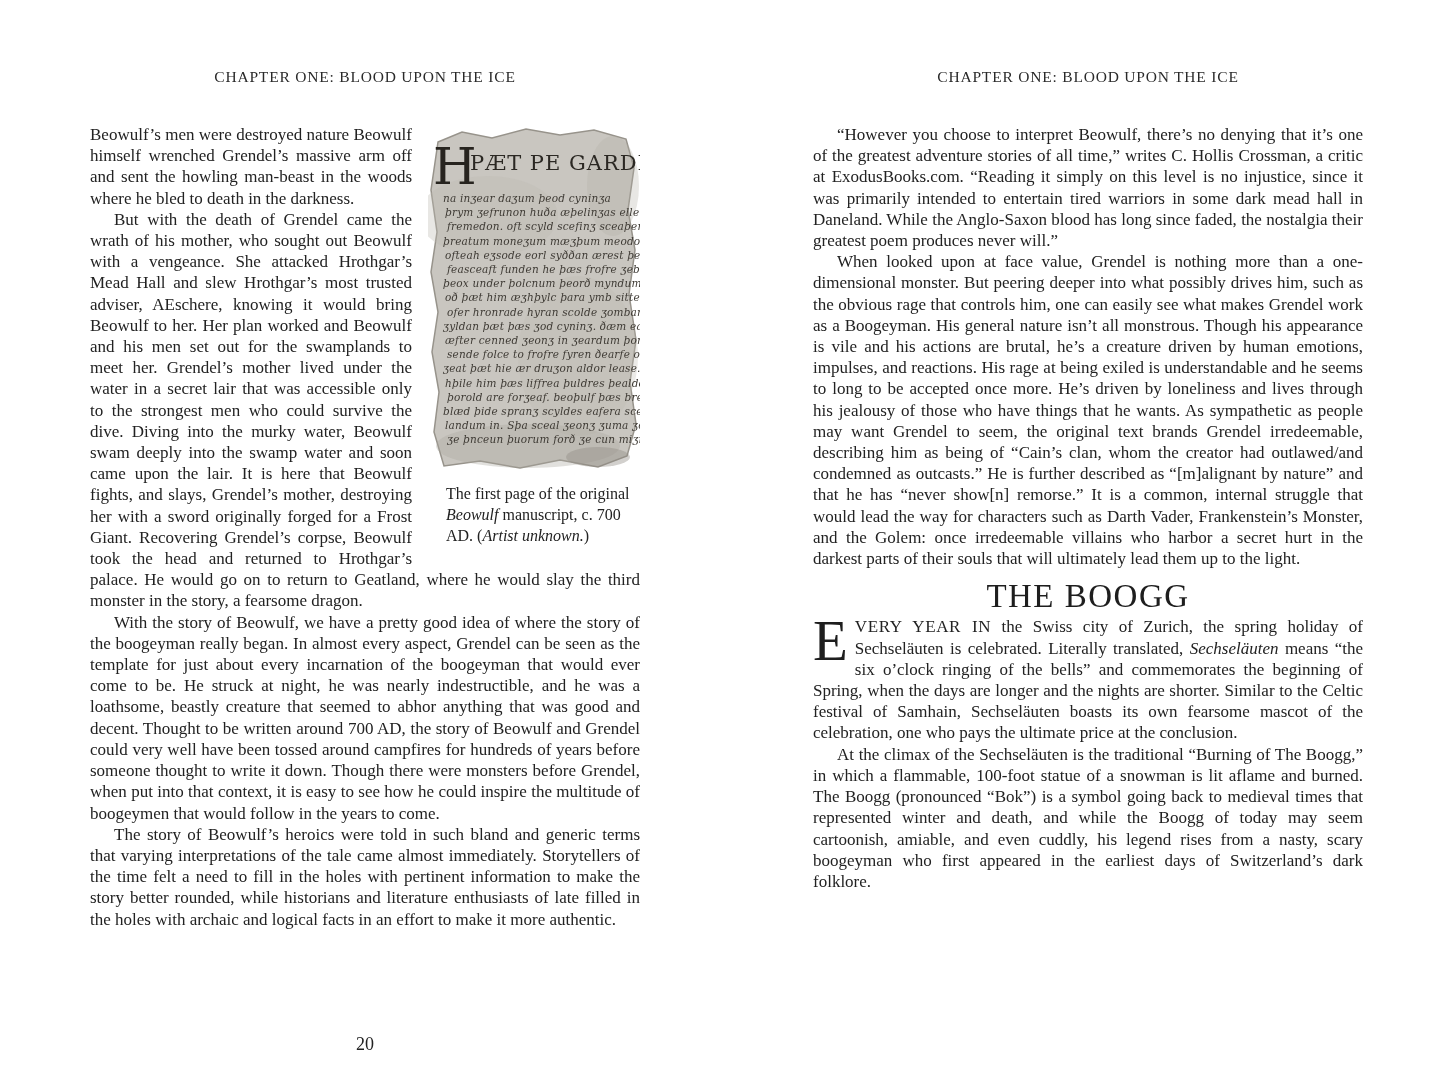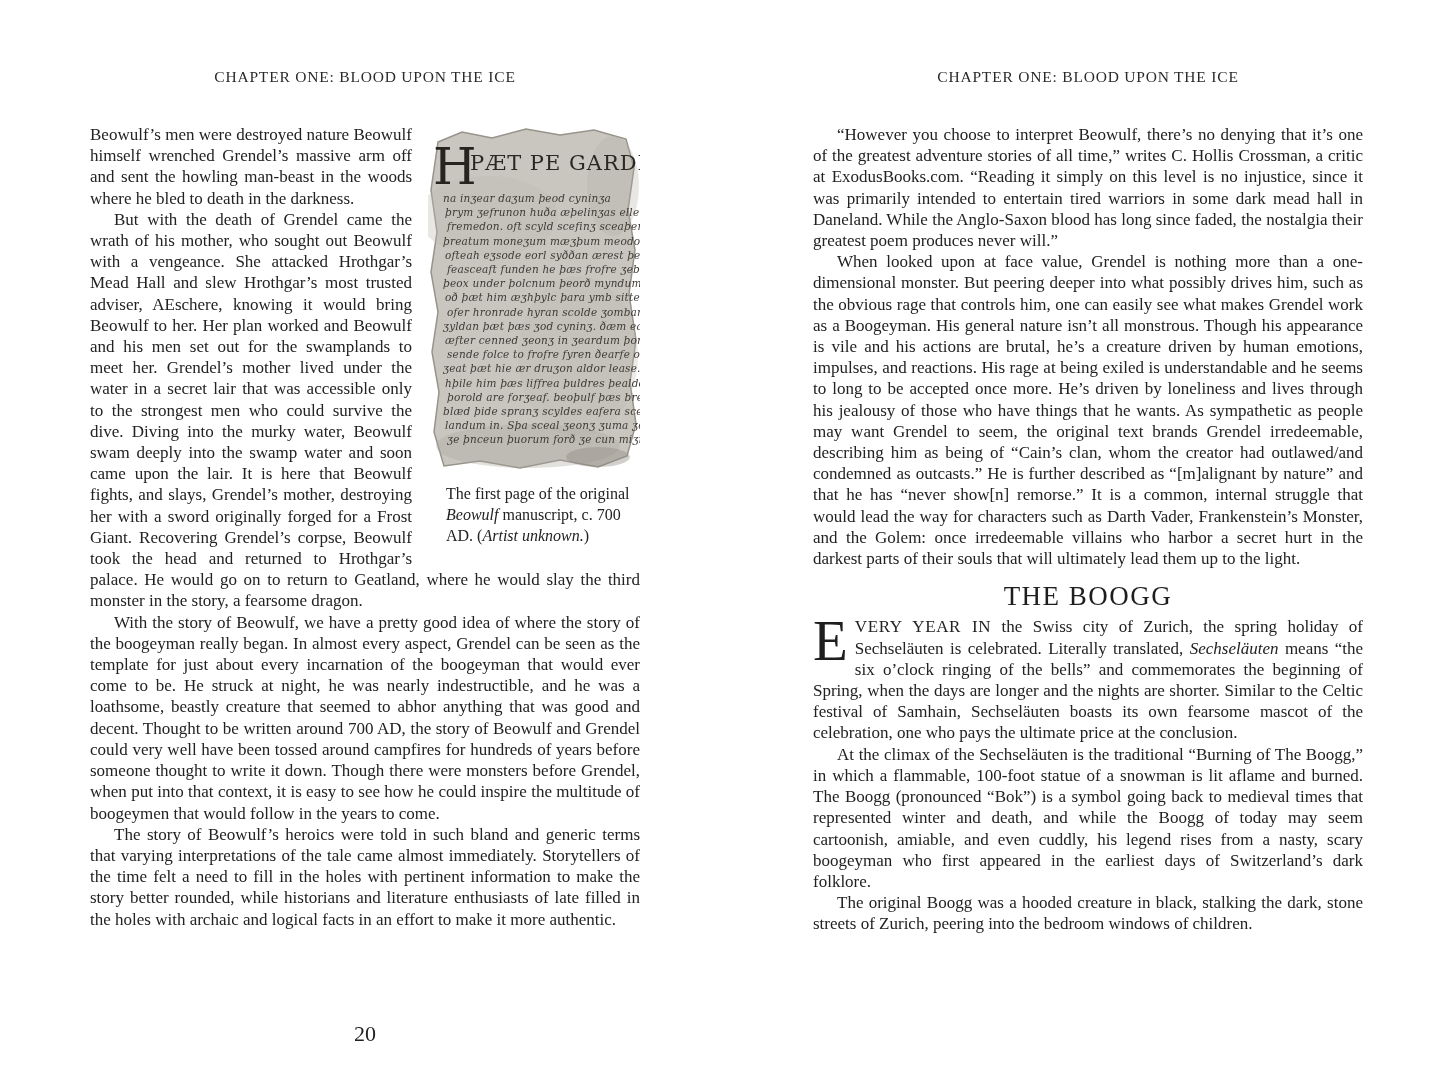"THE BOOGG" .section-heading { font-size: 27px -> 33px }
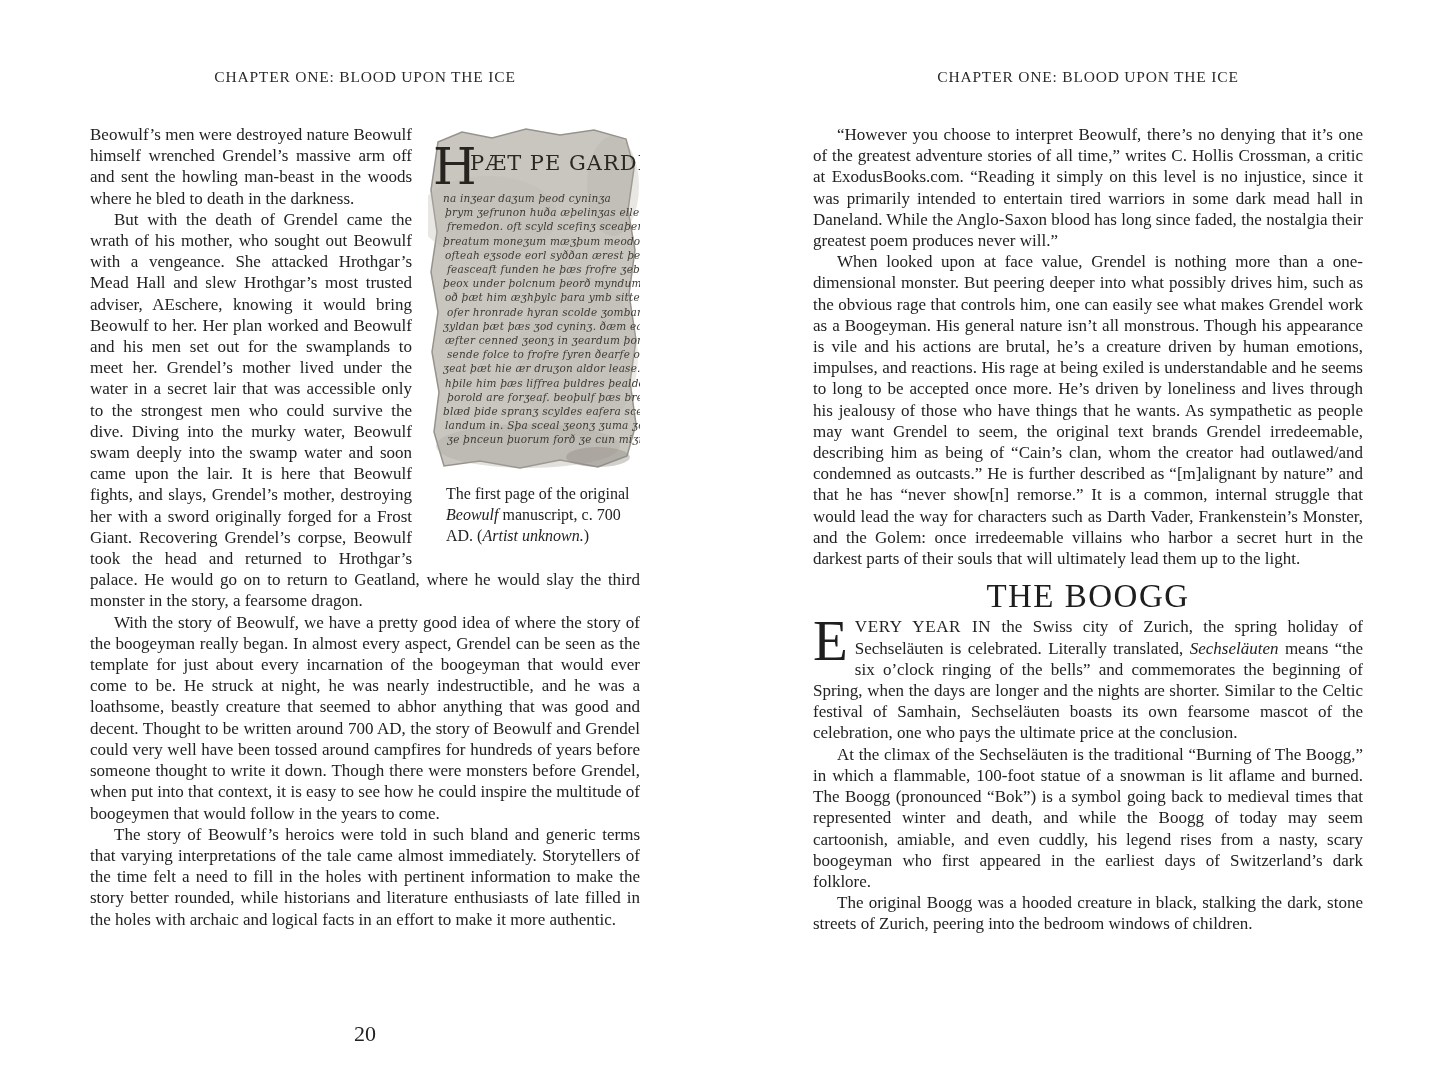"The original Boogg was a" p.para { html: <p>The original Boogg was a hooded creature in black, stalking the dark, stone streets of Zurich, peering into the bedroom windows of children.</p> -> none }
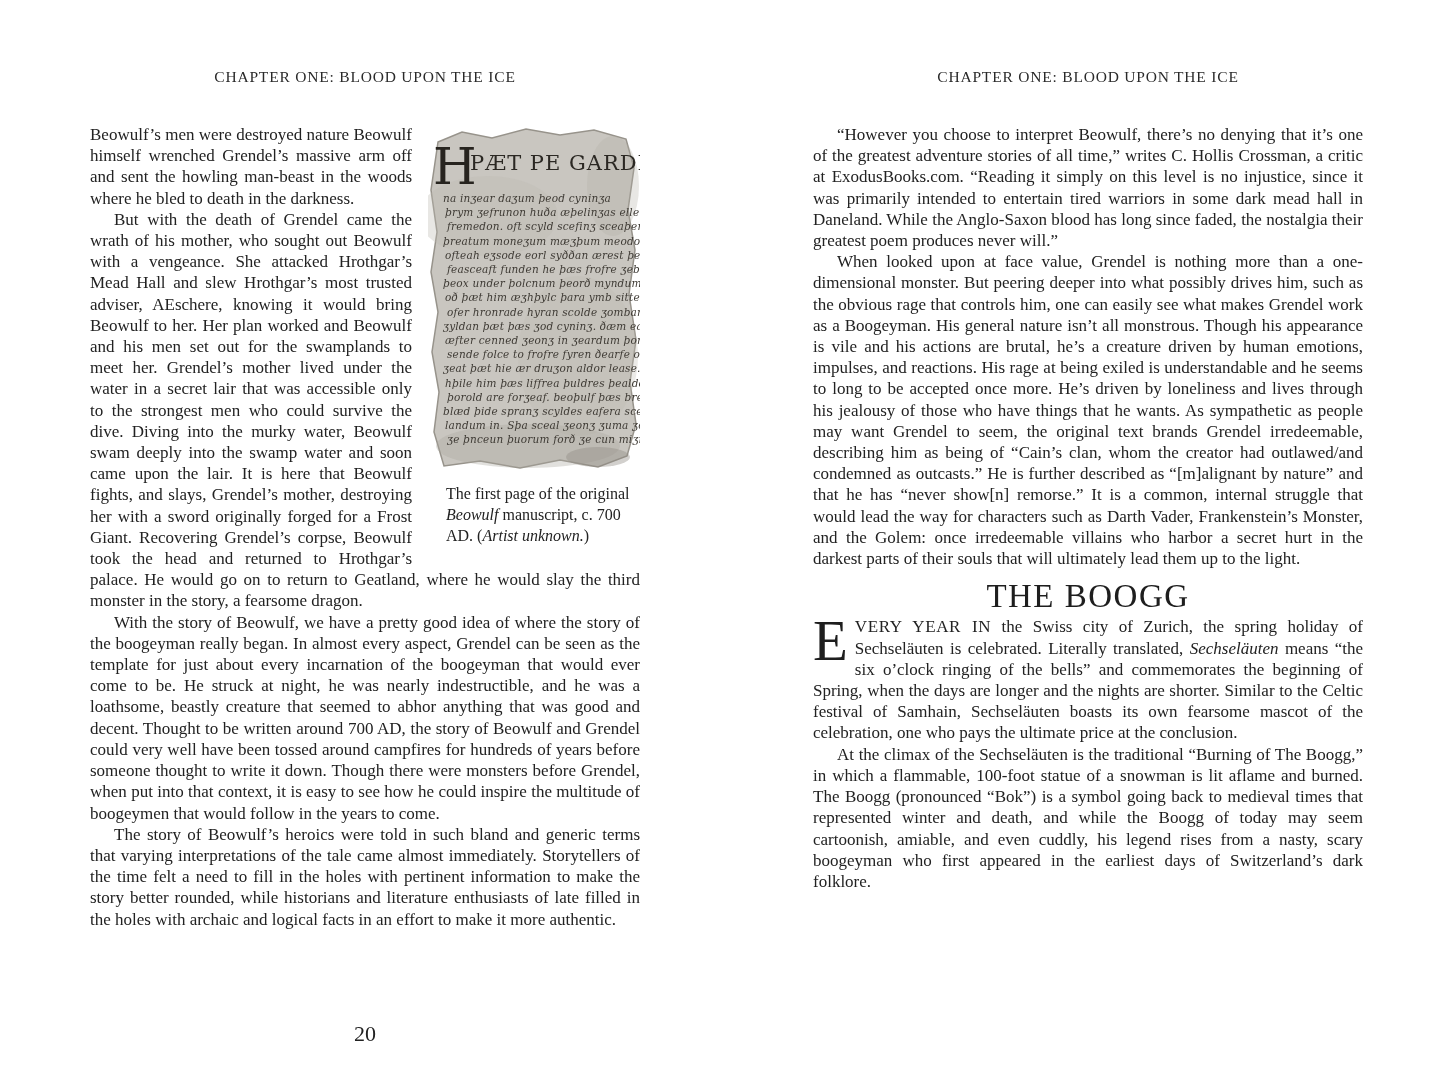"20" .page-number { bottom: 8px -> 0; font-size: 22px -> 18px }
